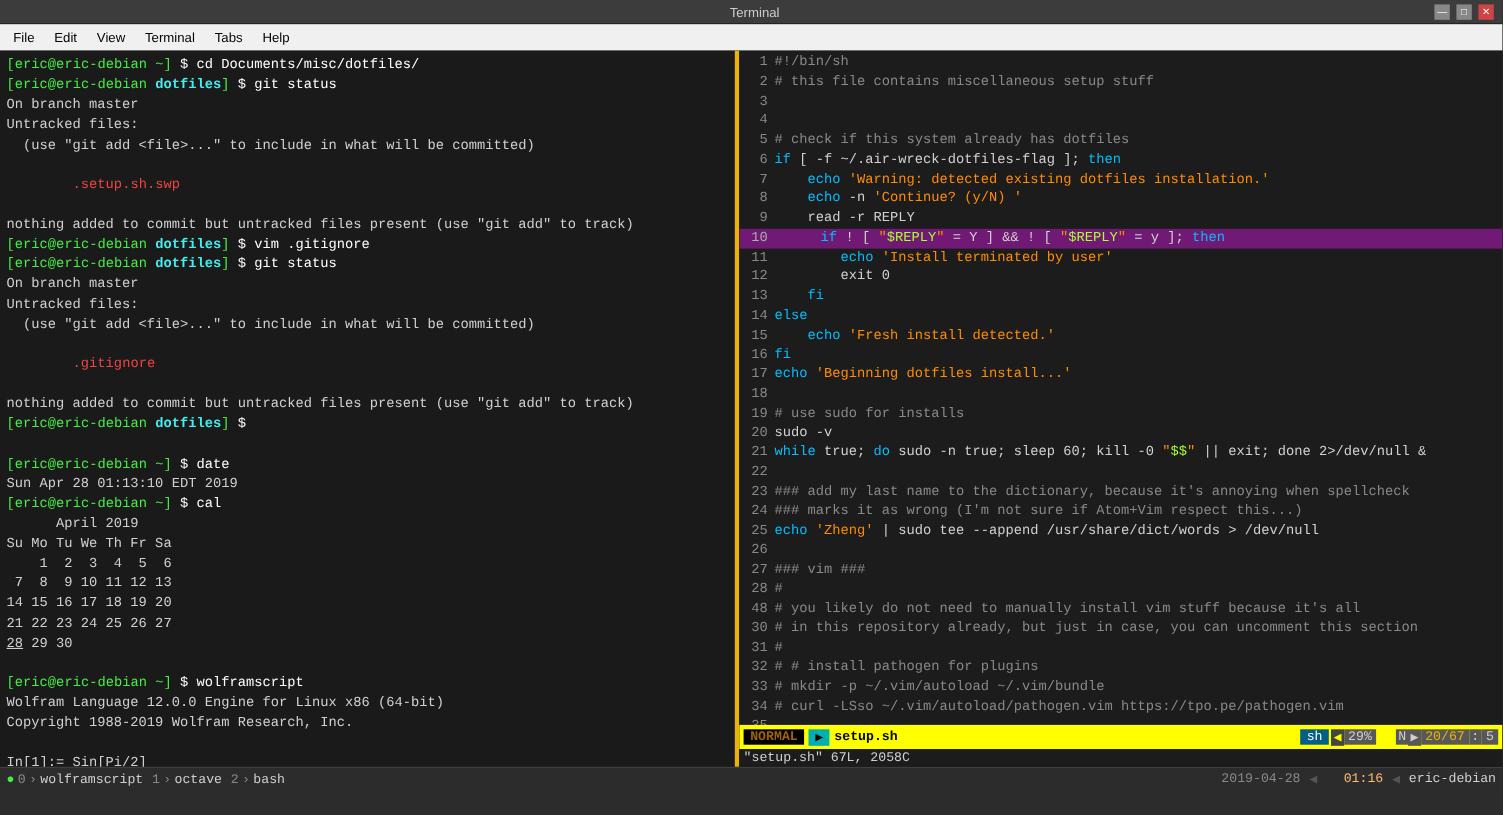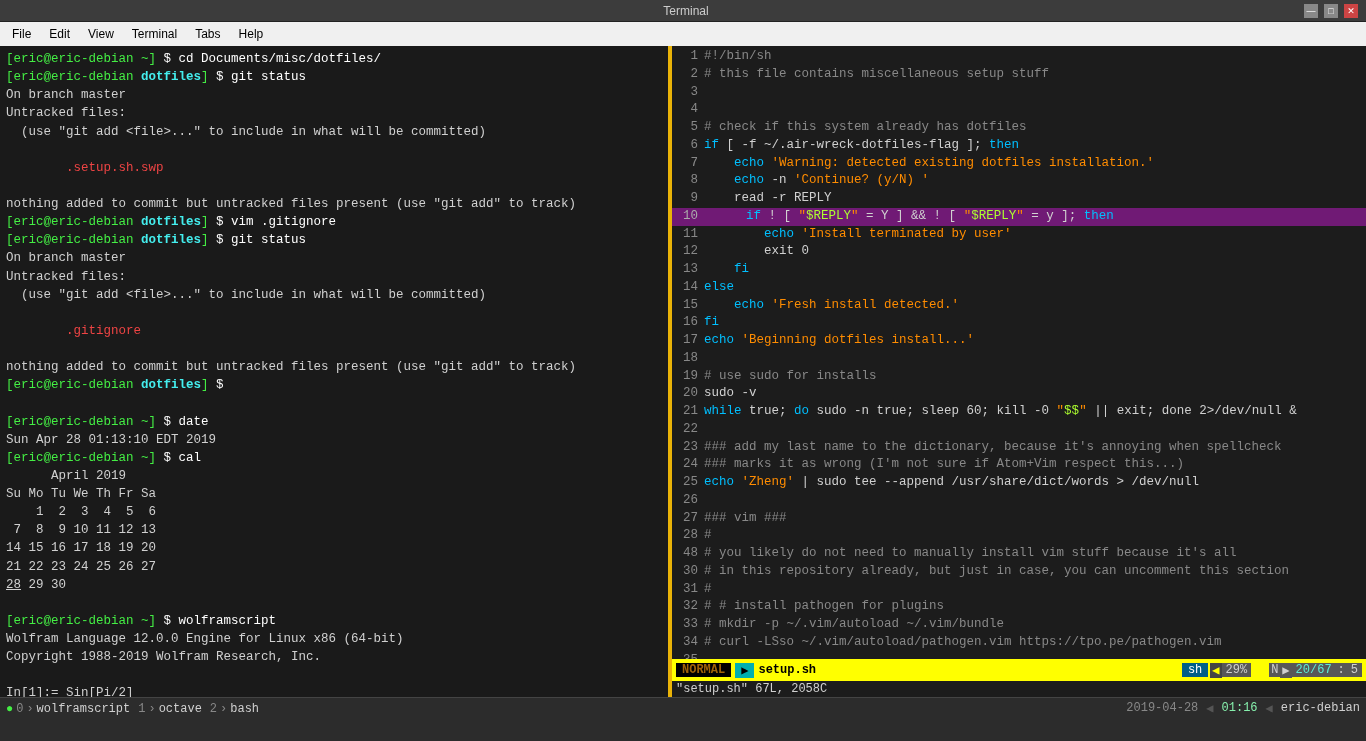"20/67" span { color: #5eead4 -> #eab308 }
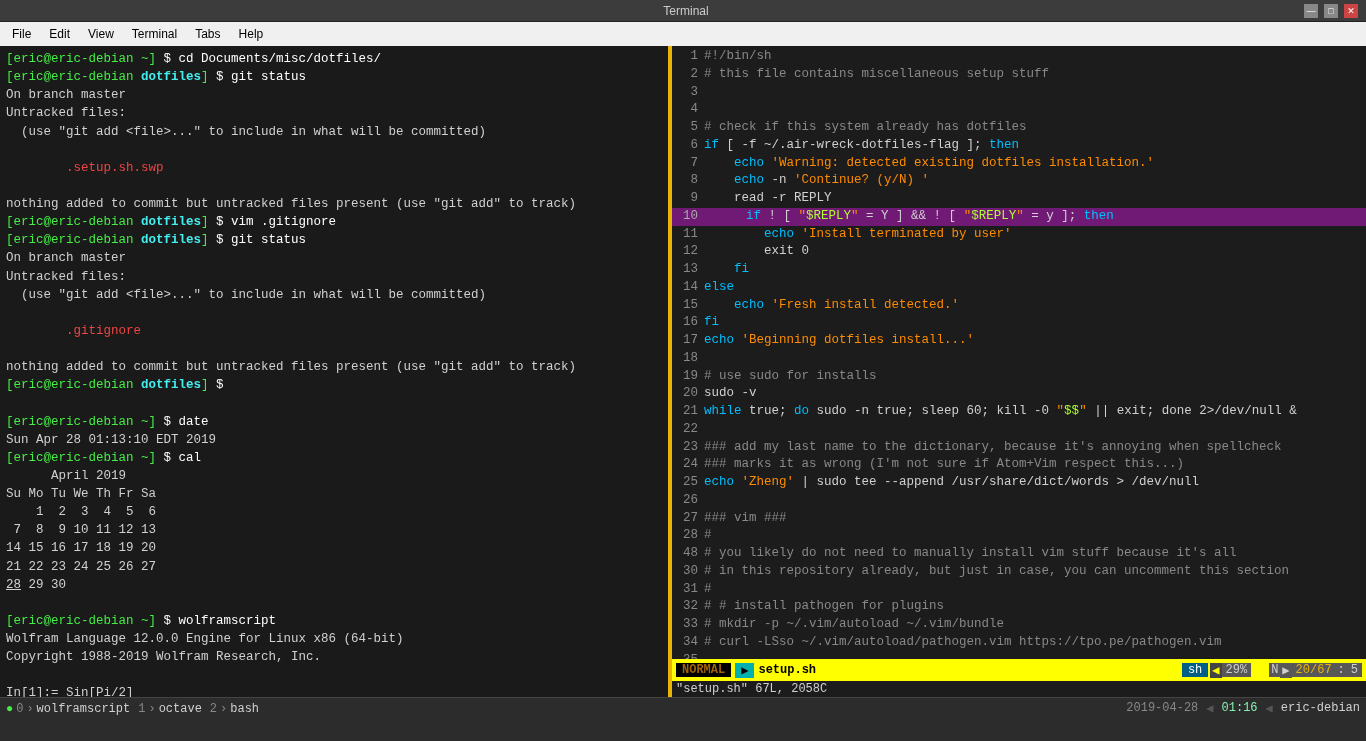"01:16" span { color: #86efac -> #fdba74; margin-left: none -> 16px }
